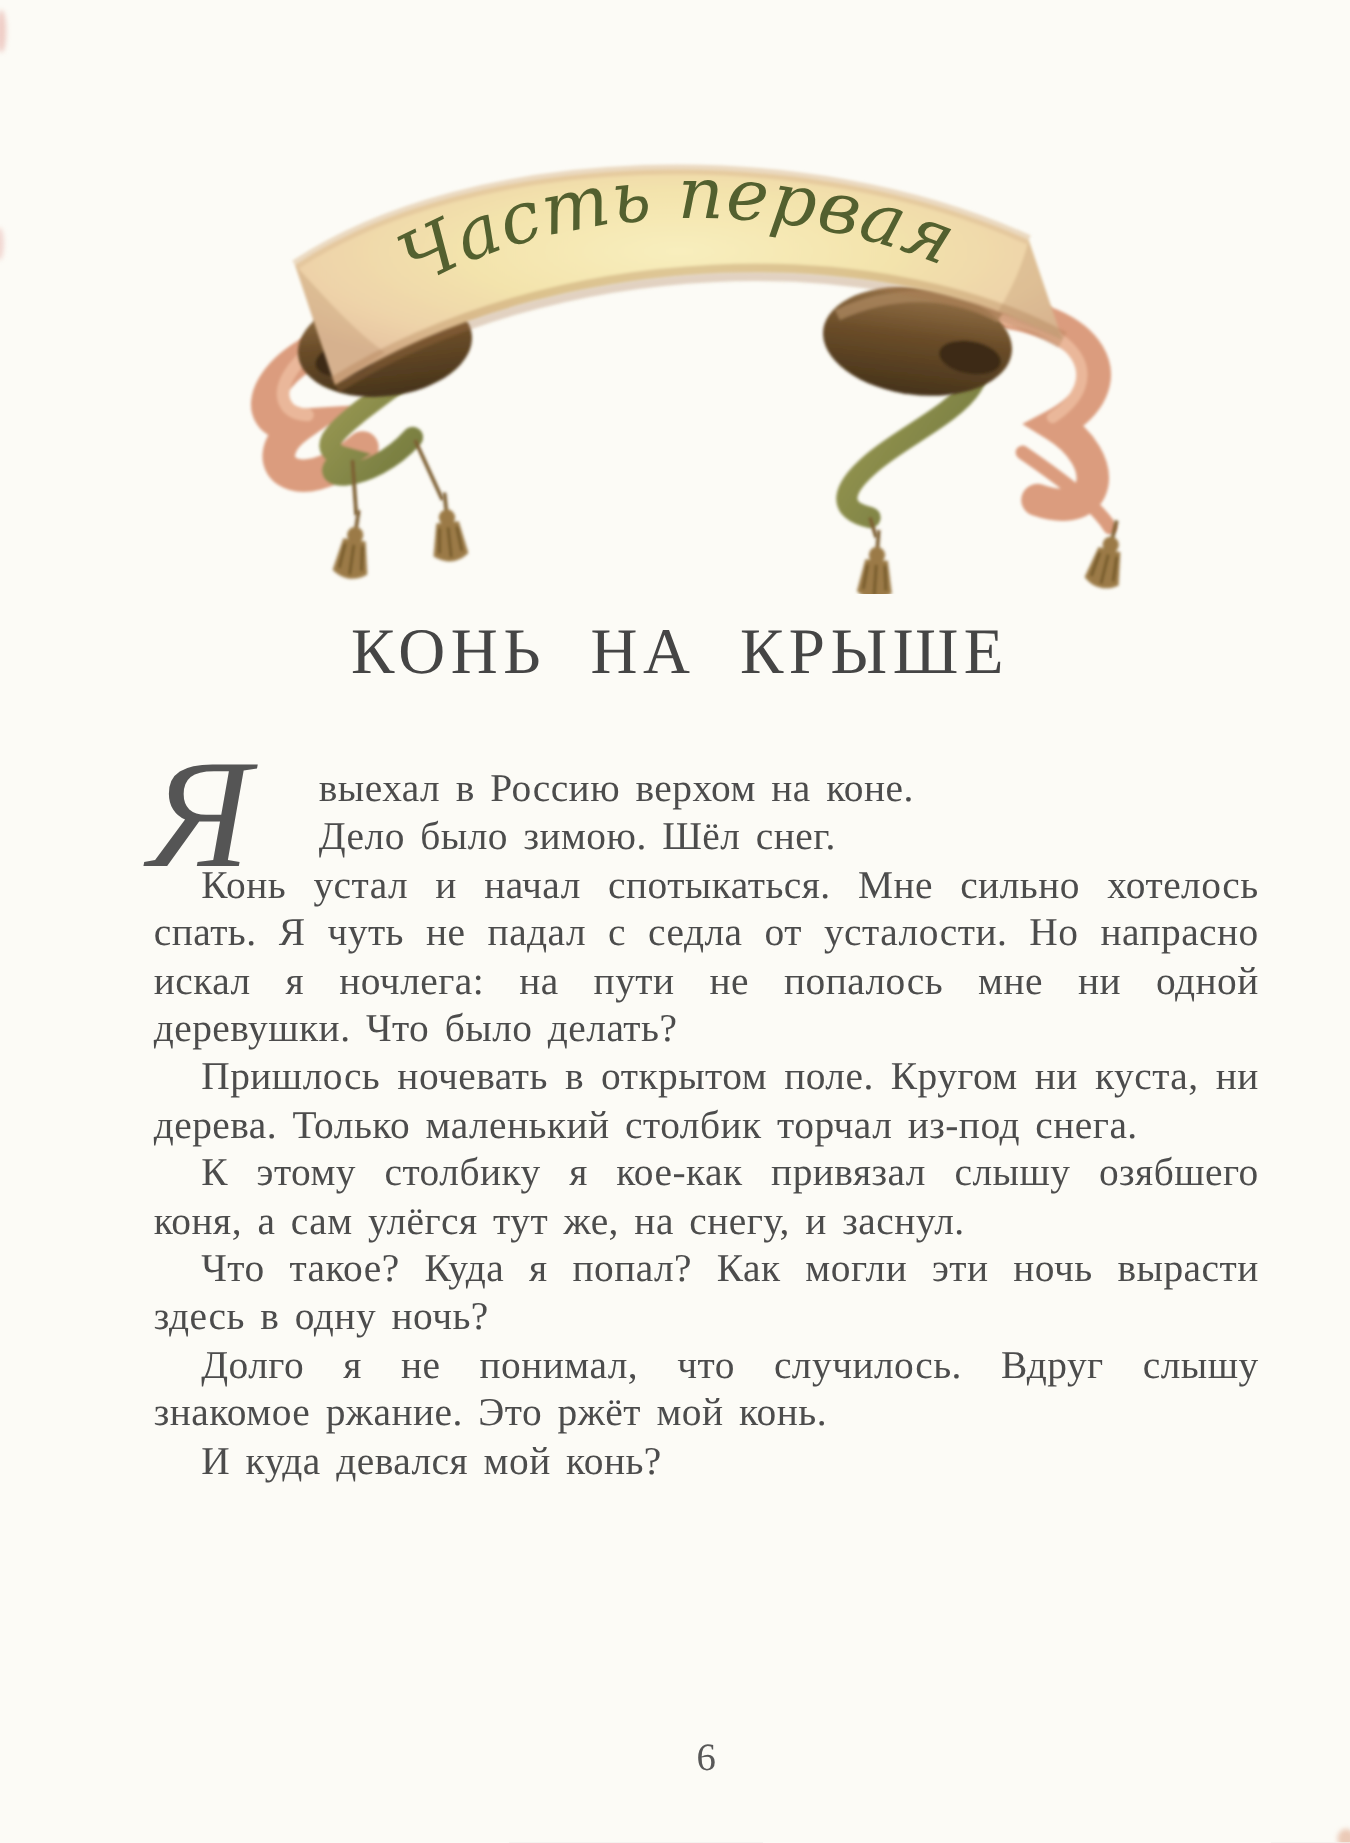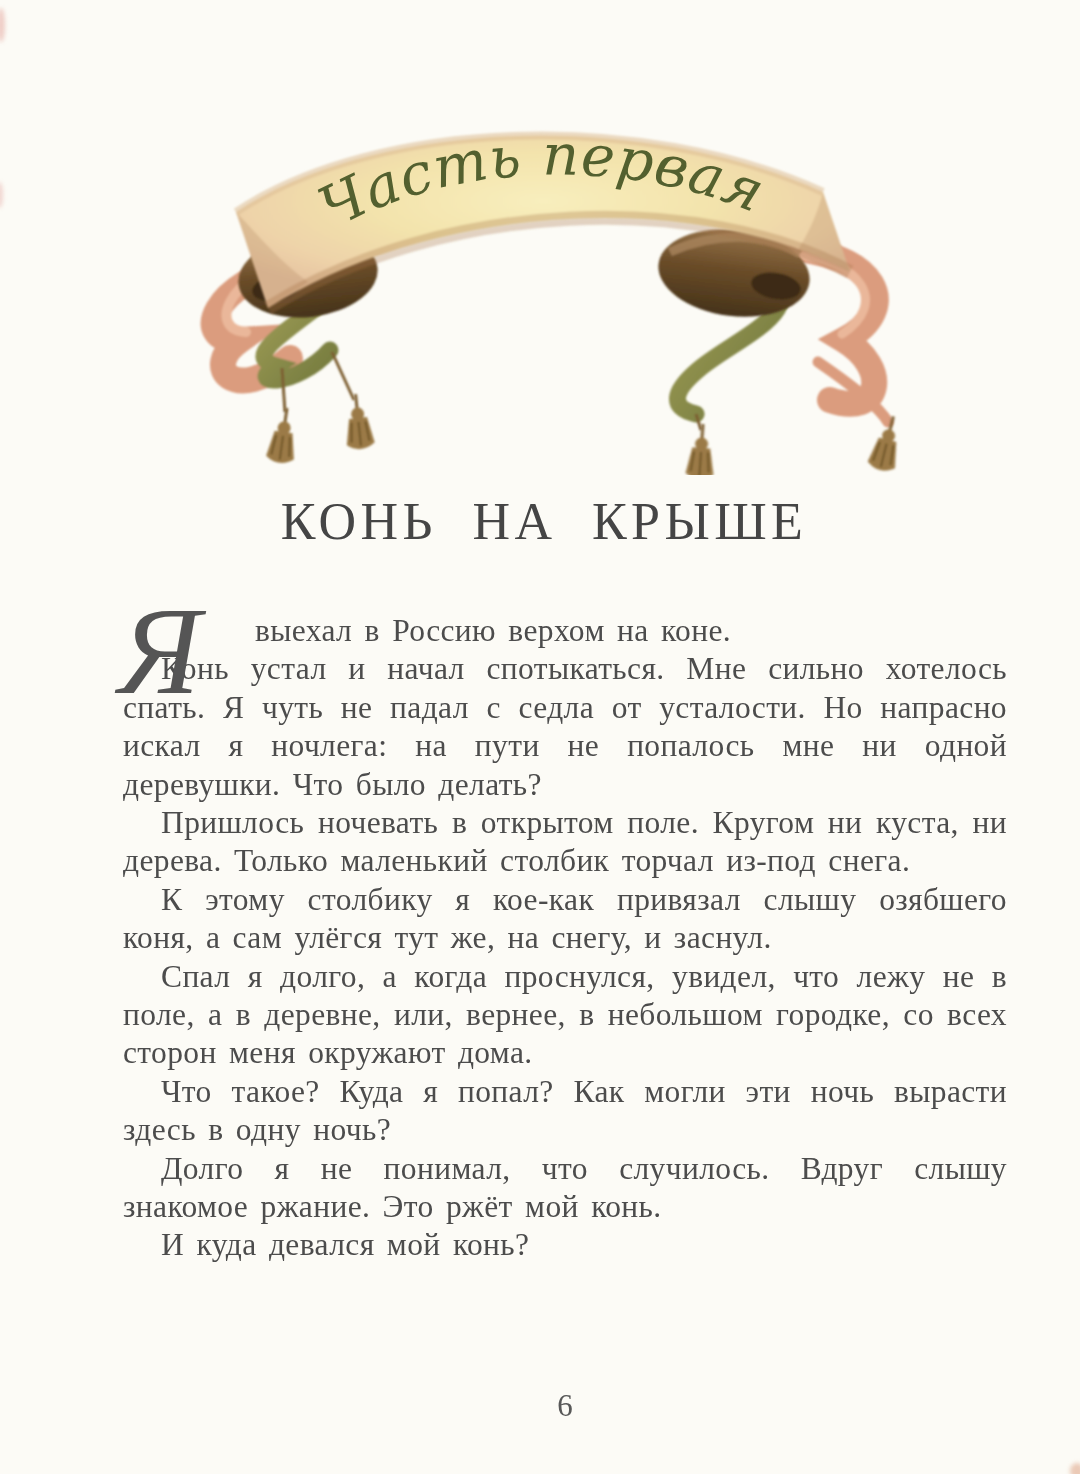"Дело было зимою. Шёл снег." div.open-line { html: none -> <div>Дело было зимою. Шёл снег.</div> }
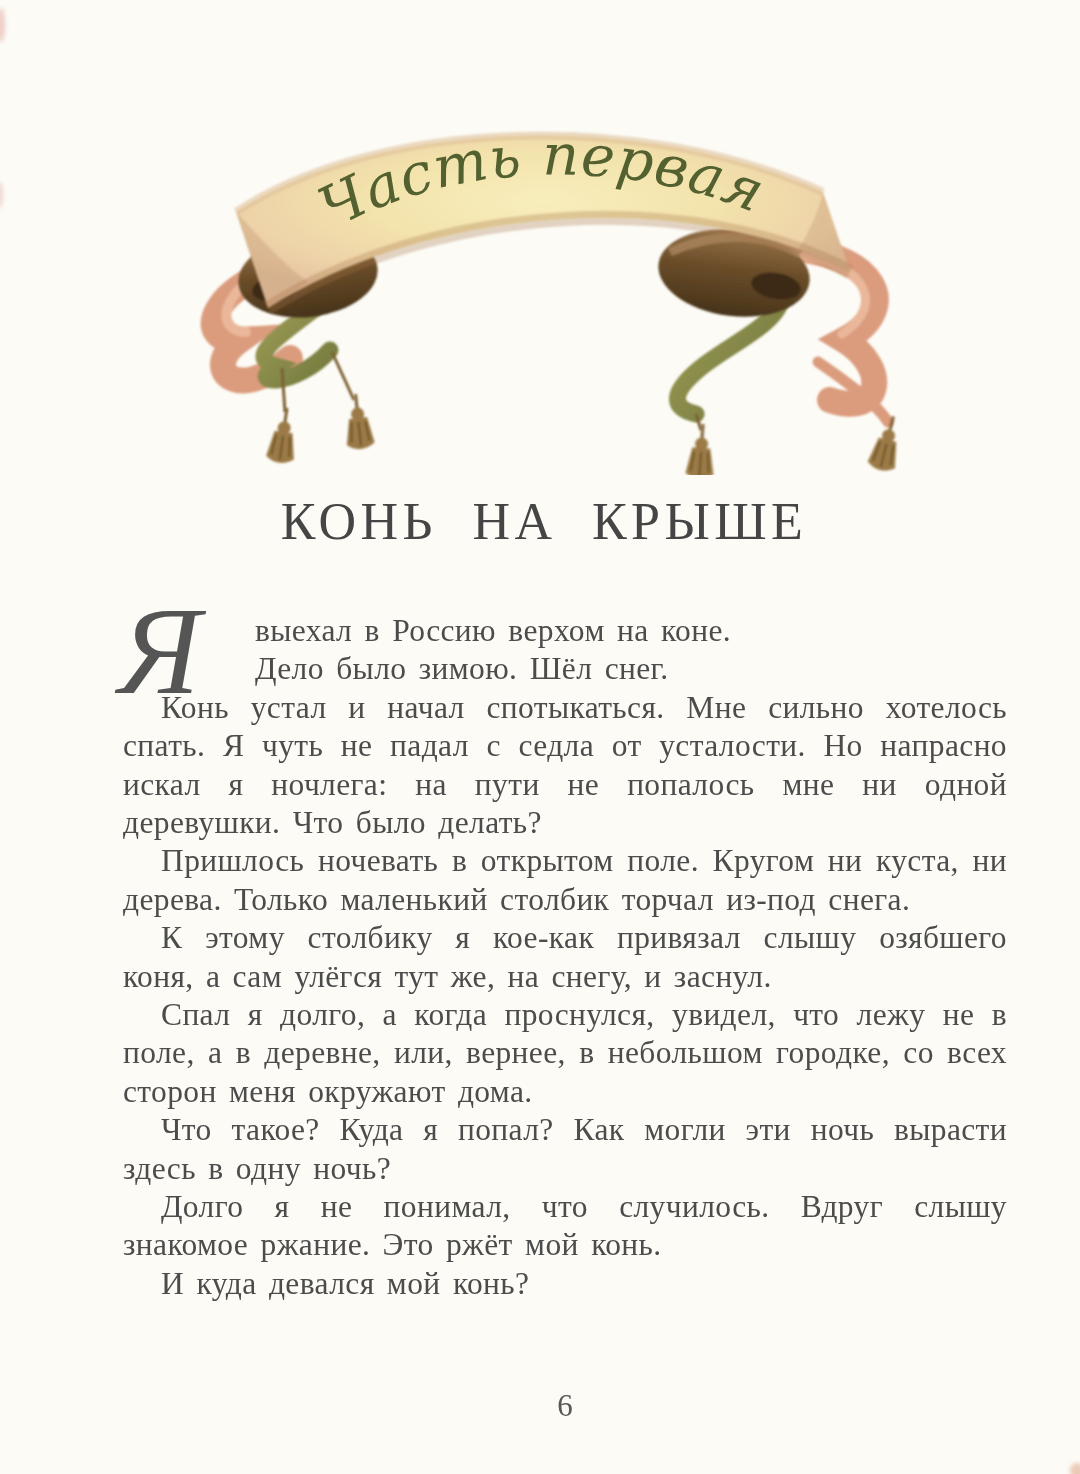"Спал я долго, а когда" p { html: <p>Спал я долго, а когда проснулся, увидел, что лежу не в поле, а в деревне, или, вернее, в небольшом городке, со всех сторон меня окружают дома.</p> -> none }
